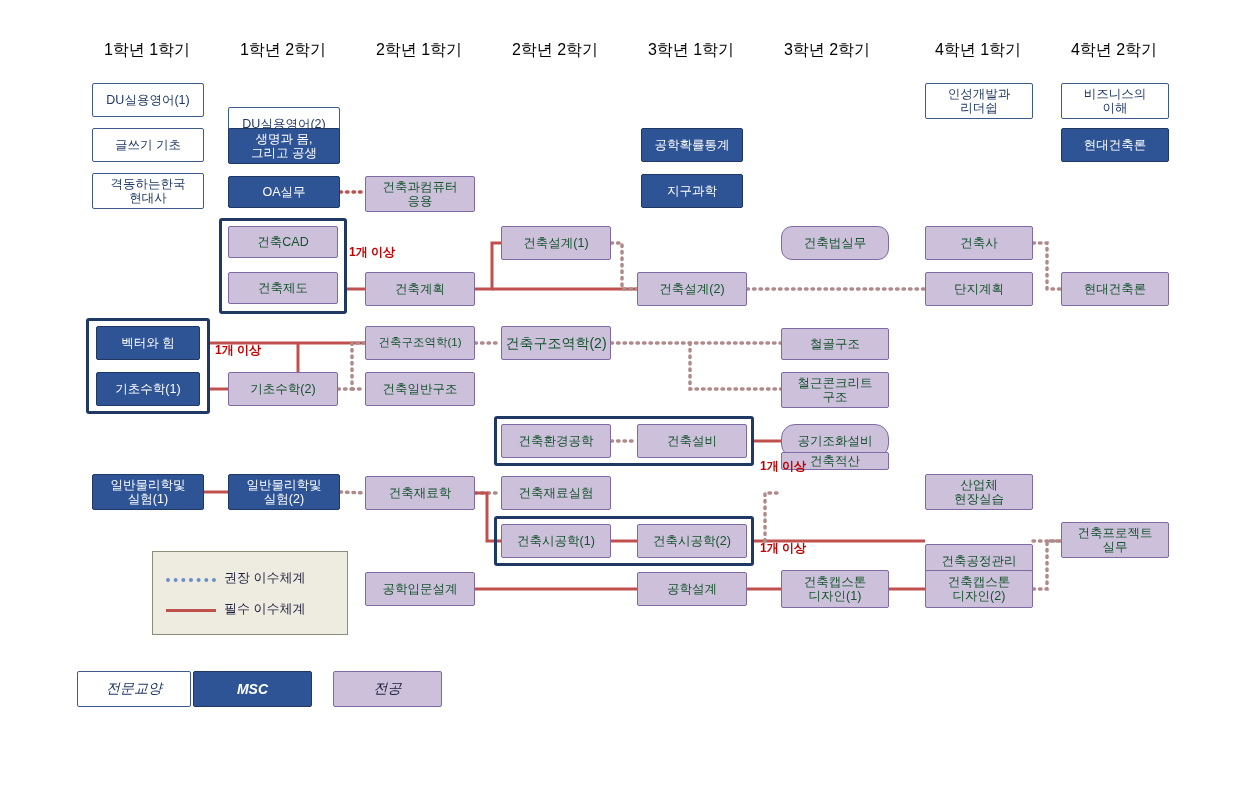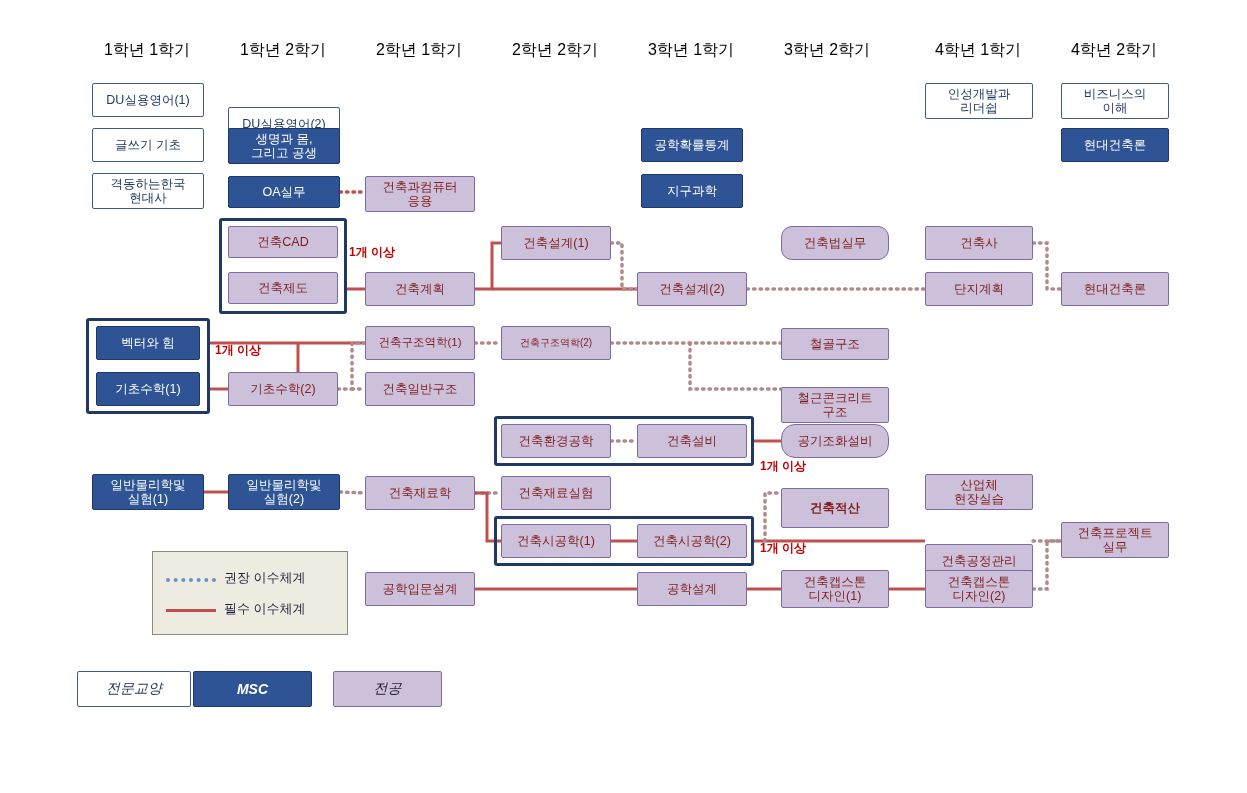"건축과컴퓨터" .t-maj { color: #7f1d1d -> #14532d }
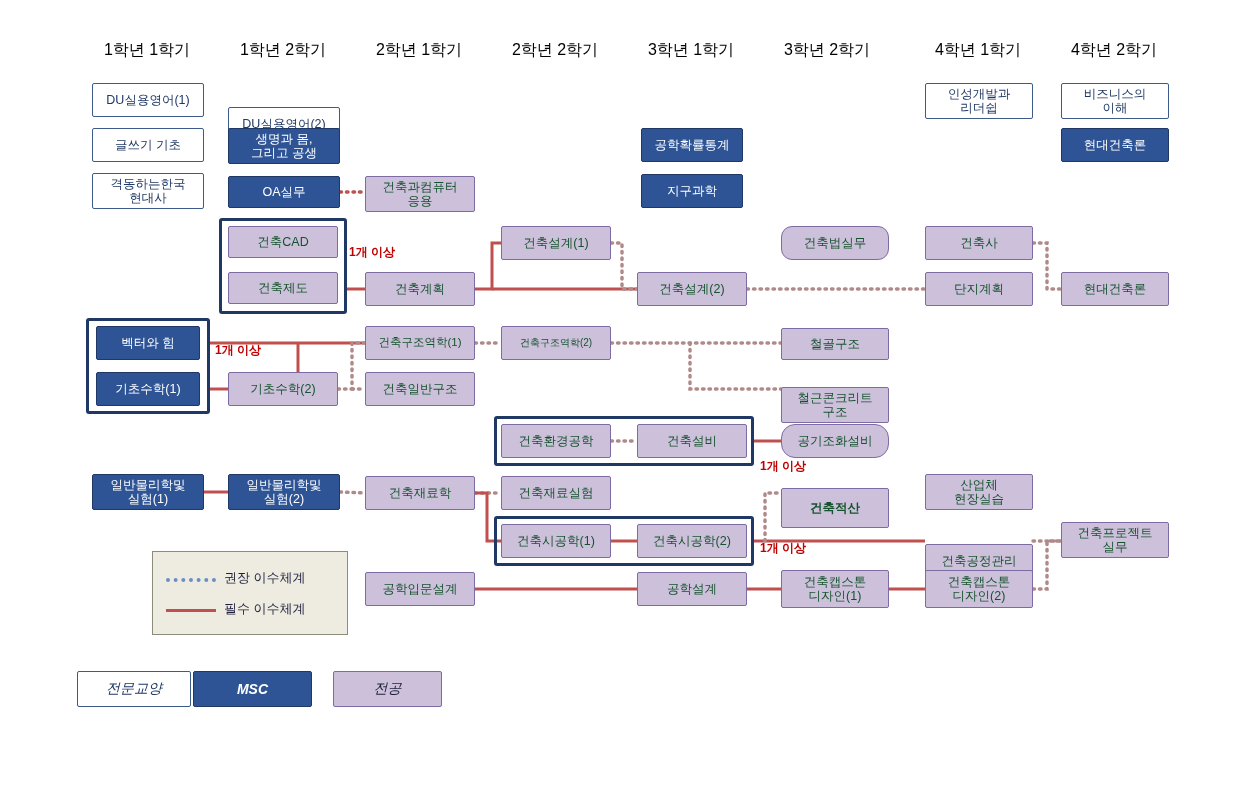"건축구조역학(2)" div.node { font-size: 10px -> 14px }
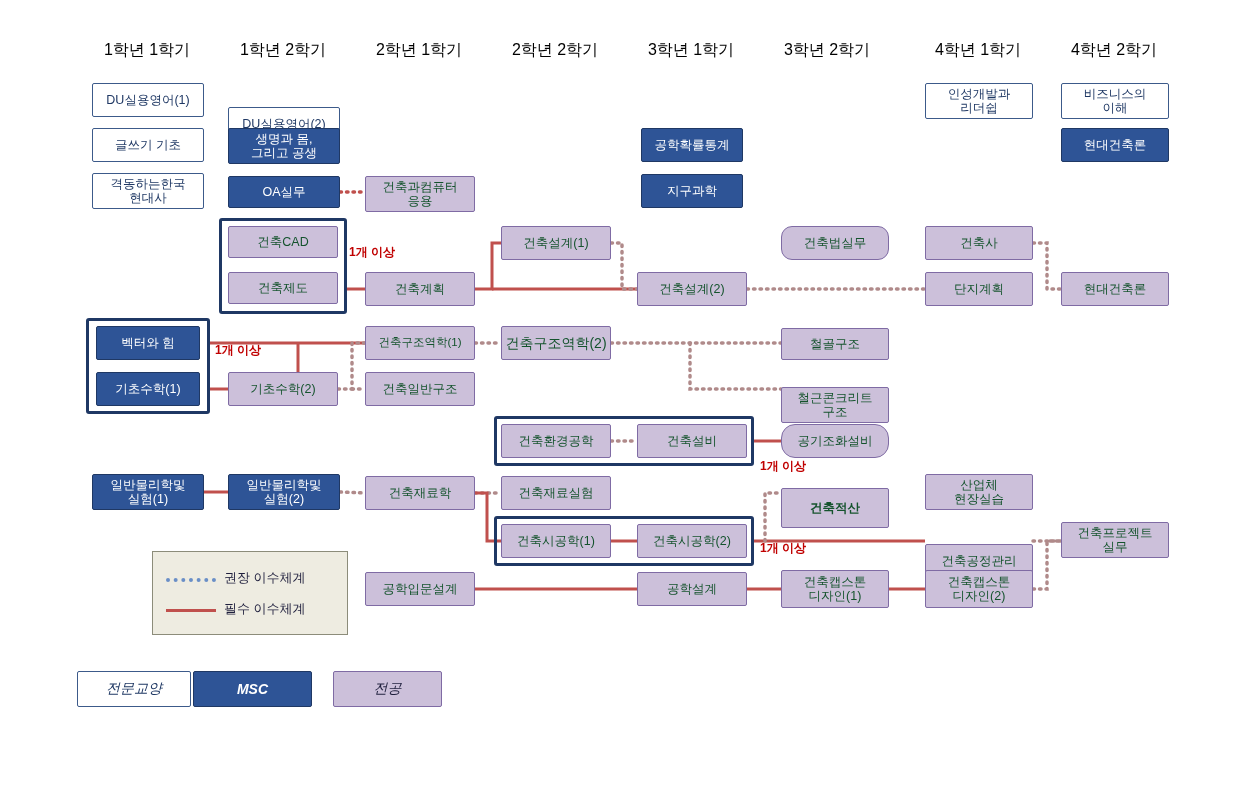"철근콘크리트" div.node { top: 387px -> 372px }
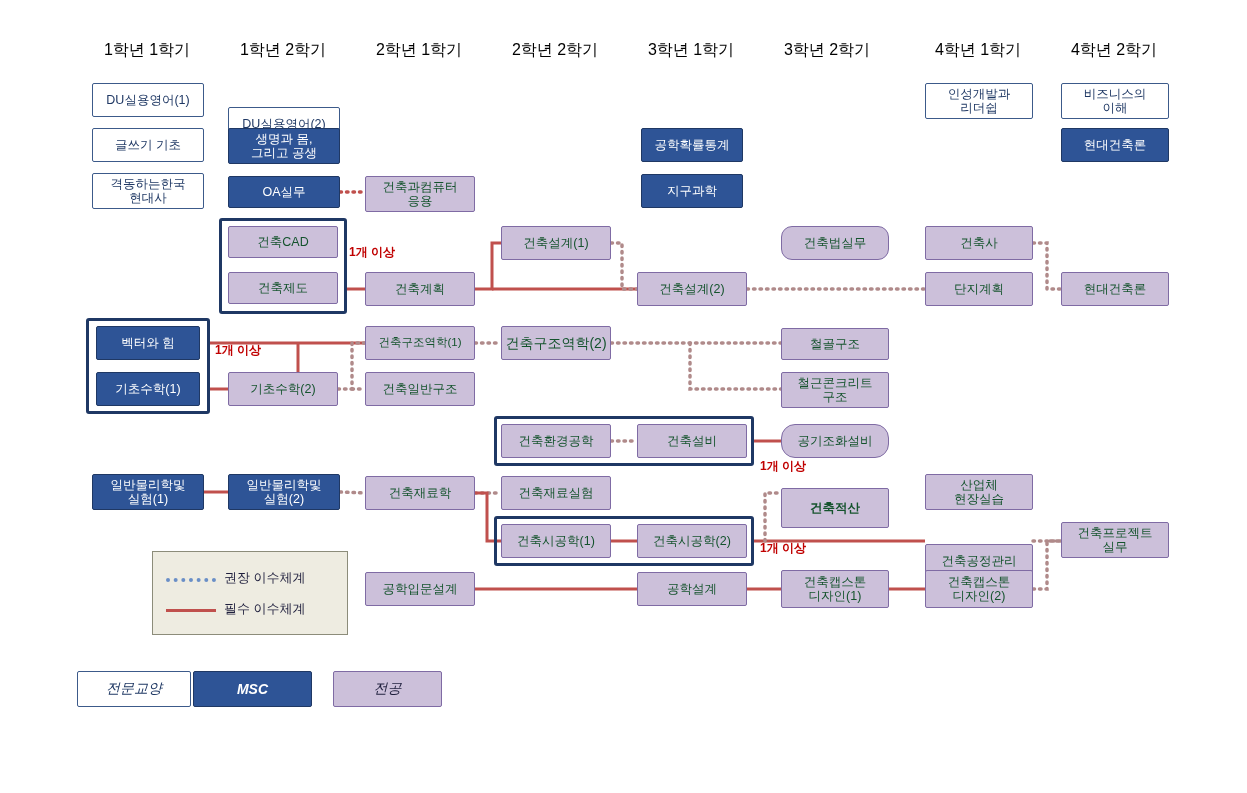"건축적산" div.node { font-weight: bold -> none; height: 40px -> 18px; top: 488px -> 452px }
